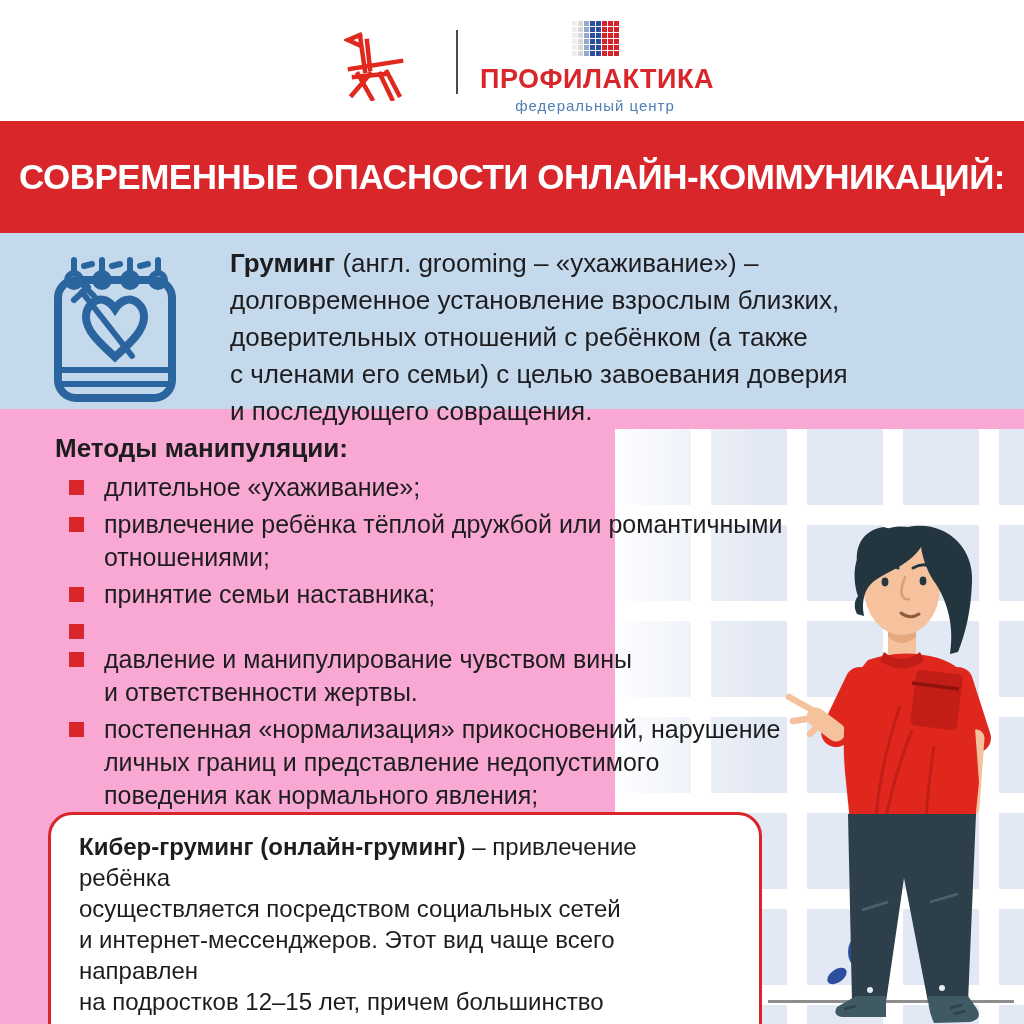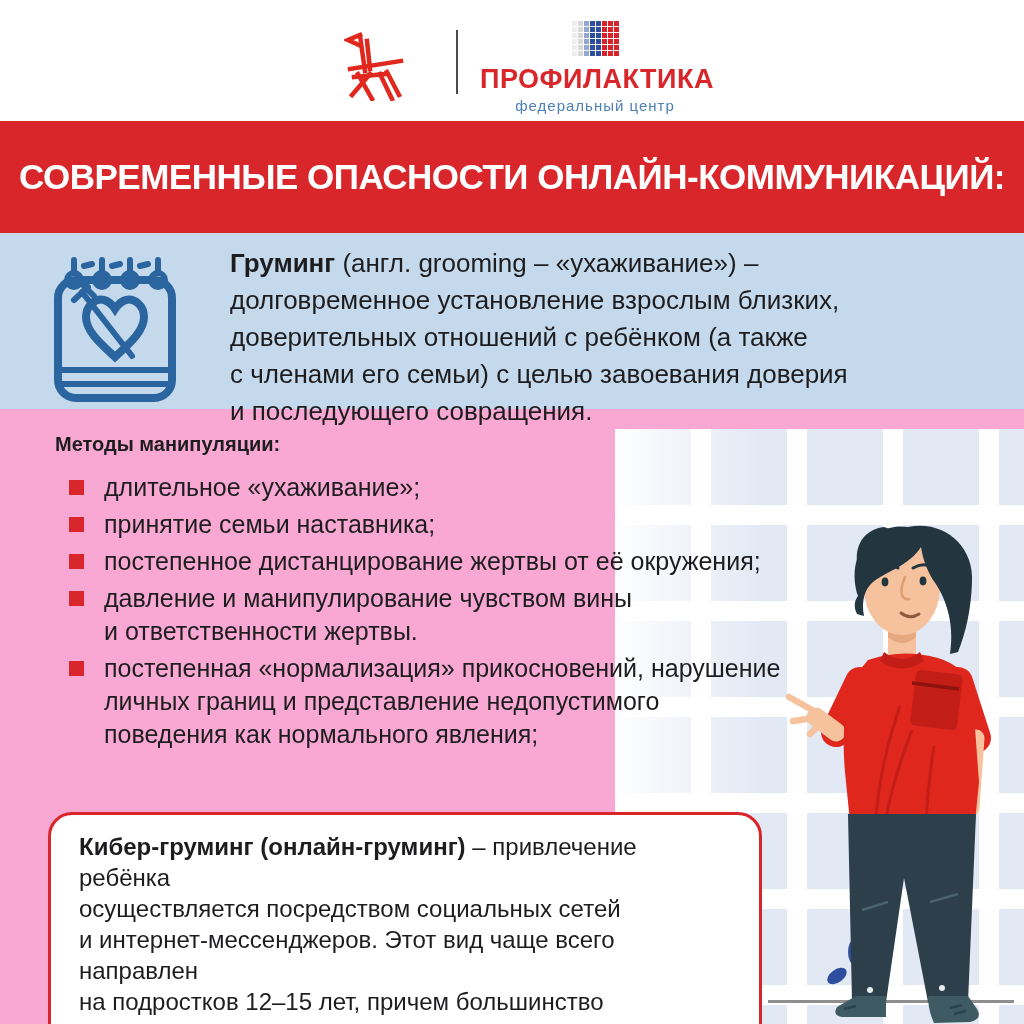"Методы манипуляции:" .methods-heading { font-size: 20px -> 26px }
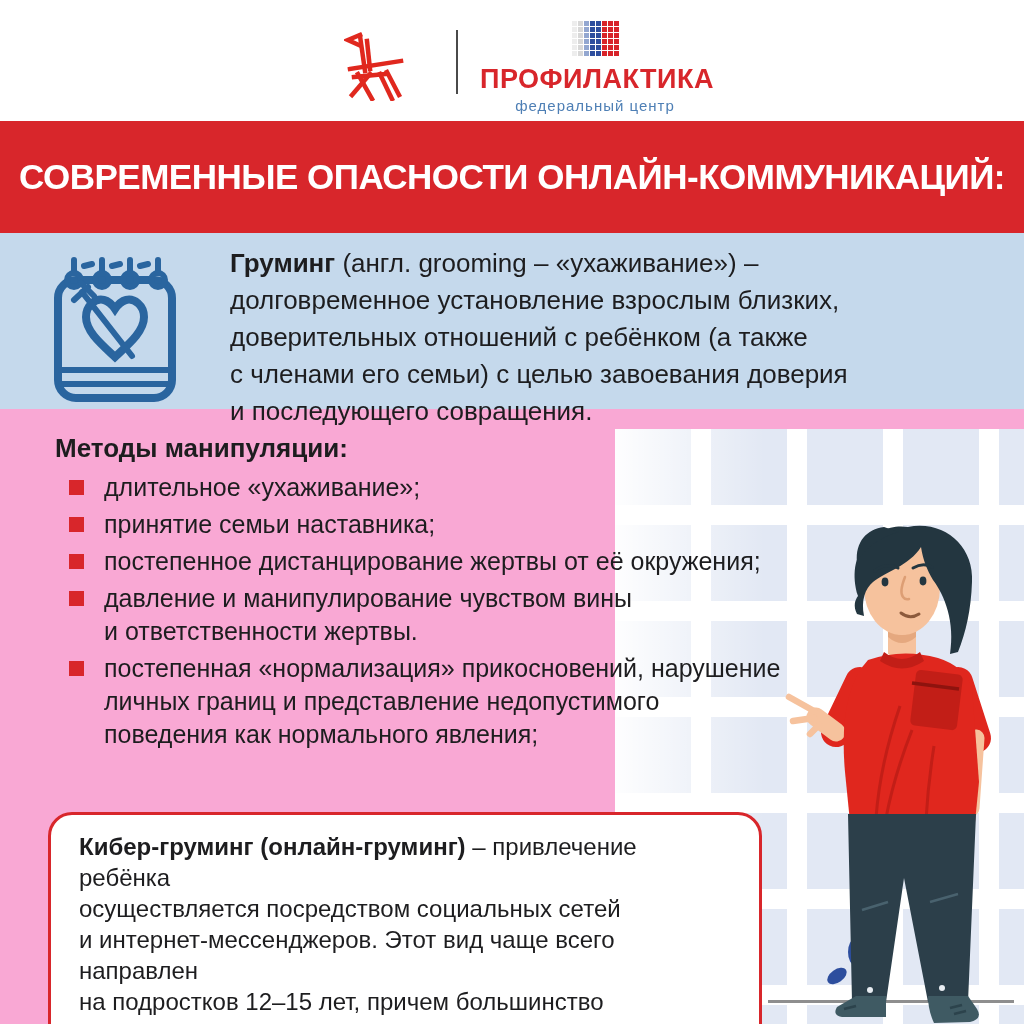"привлечение ребёнка тёплой дружбой или" li { html: none -> <li> <span></span> <span>привлечение ребёнка тёплой дружбой или романтичными отношениями;</span> </li> }
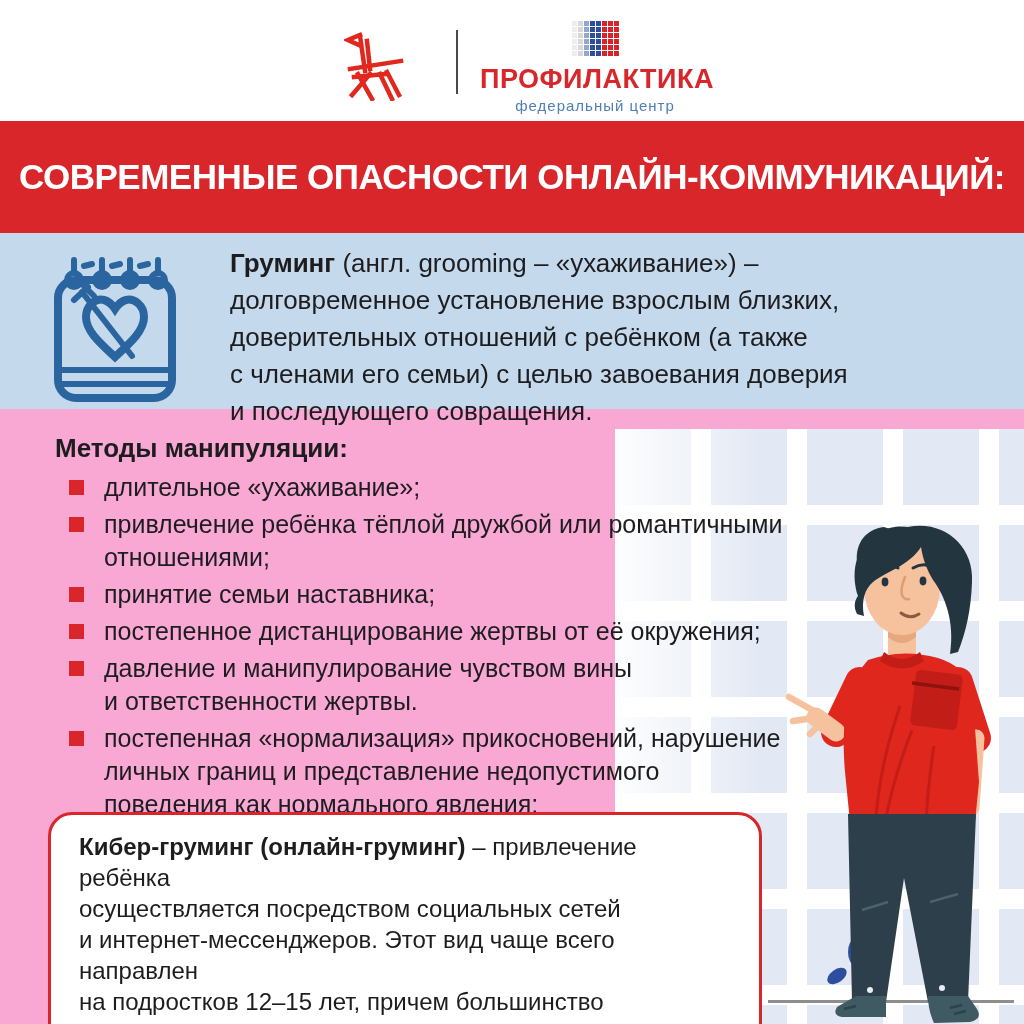"постепенное дистанцирование жертвы от её" span.pre { html: <span>постепенное дистанцирование жертвы от её окружения;</span> -> none }
